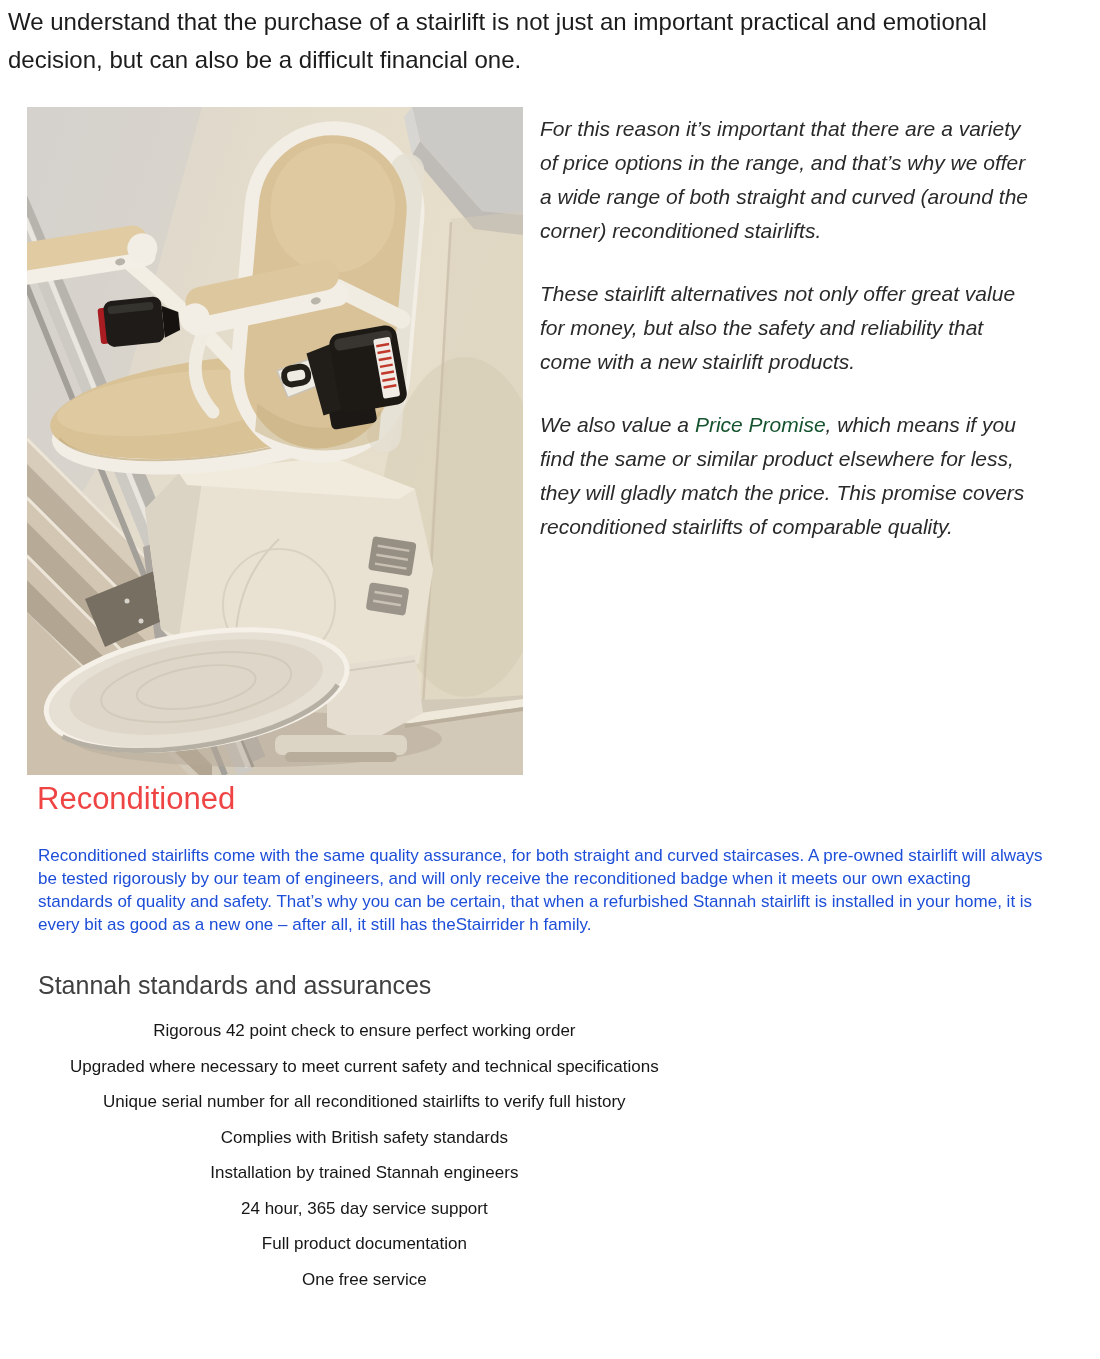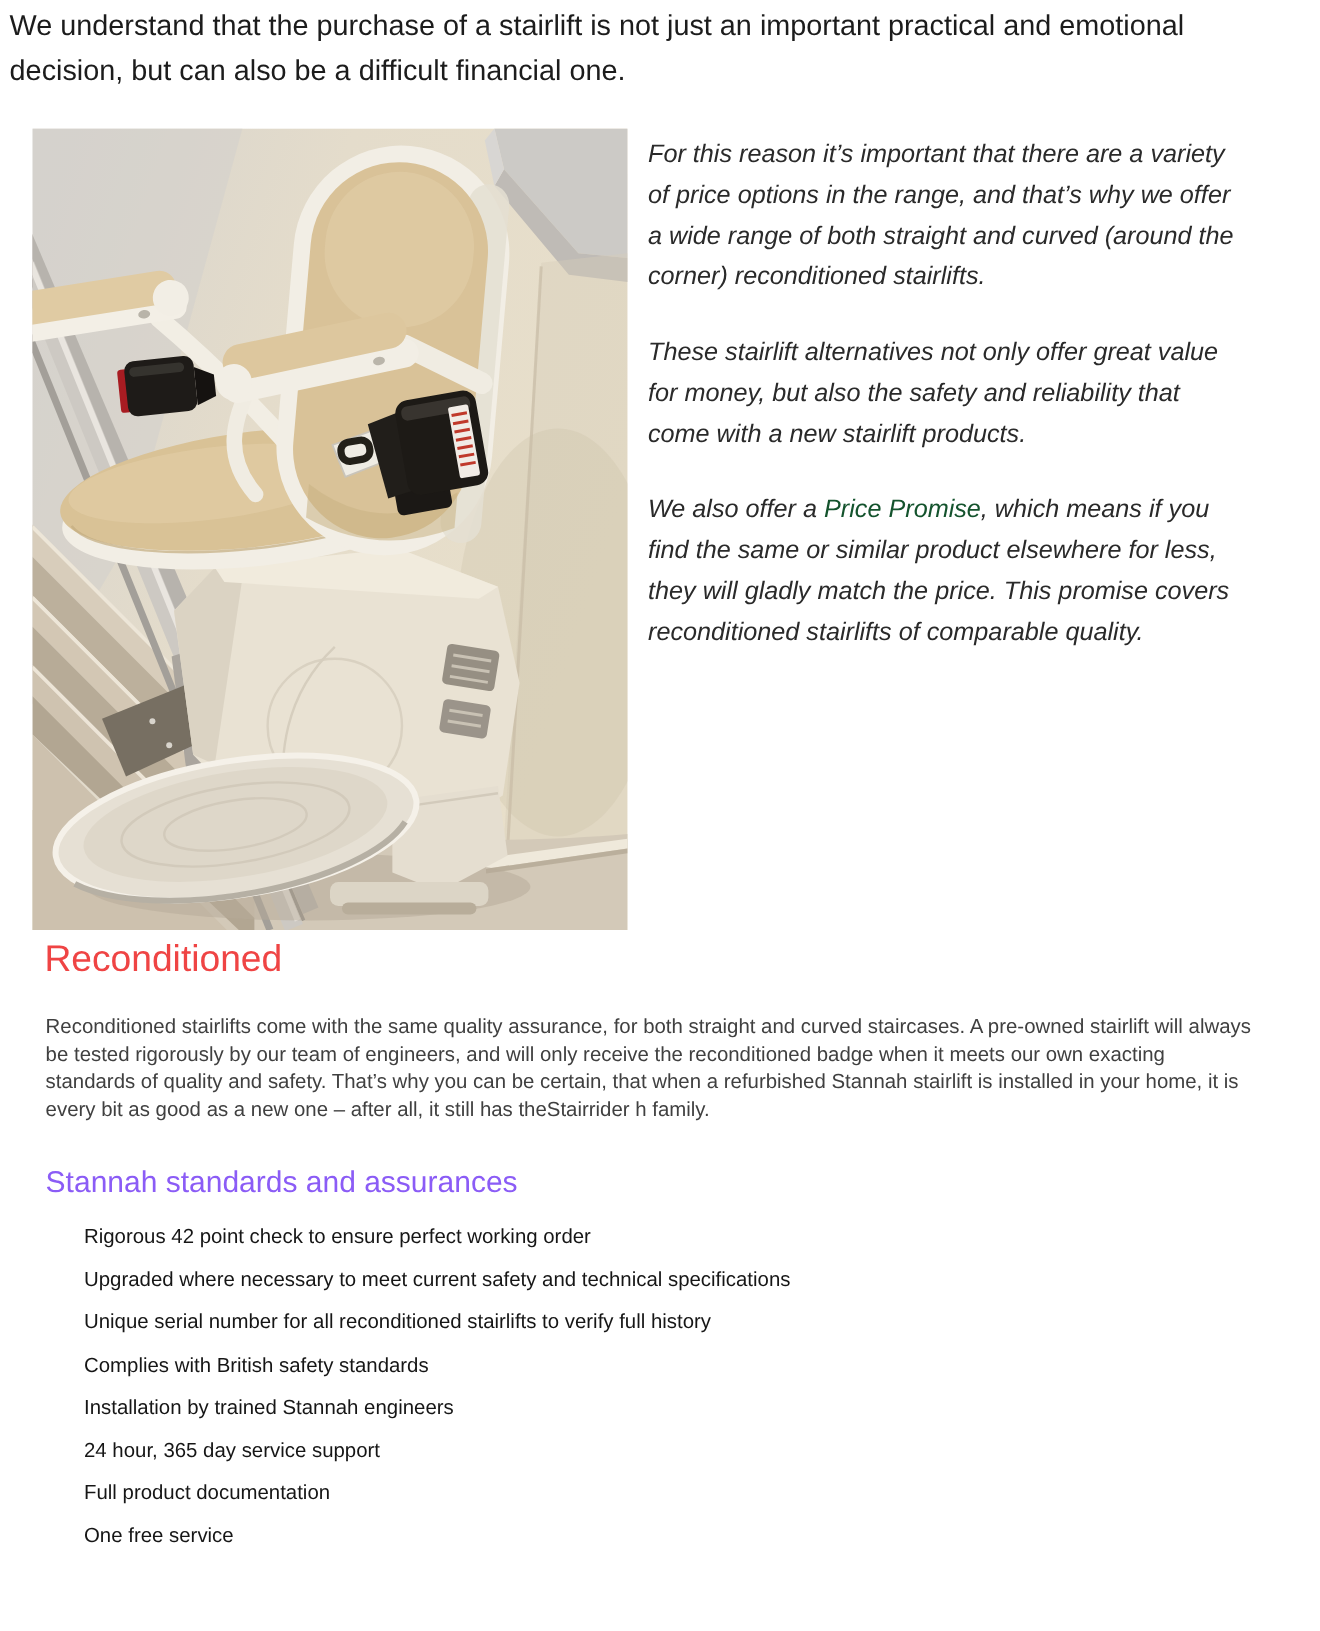"We also offer a" span { text: offer -> value }
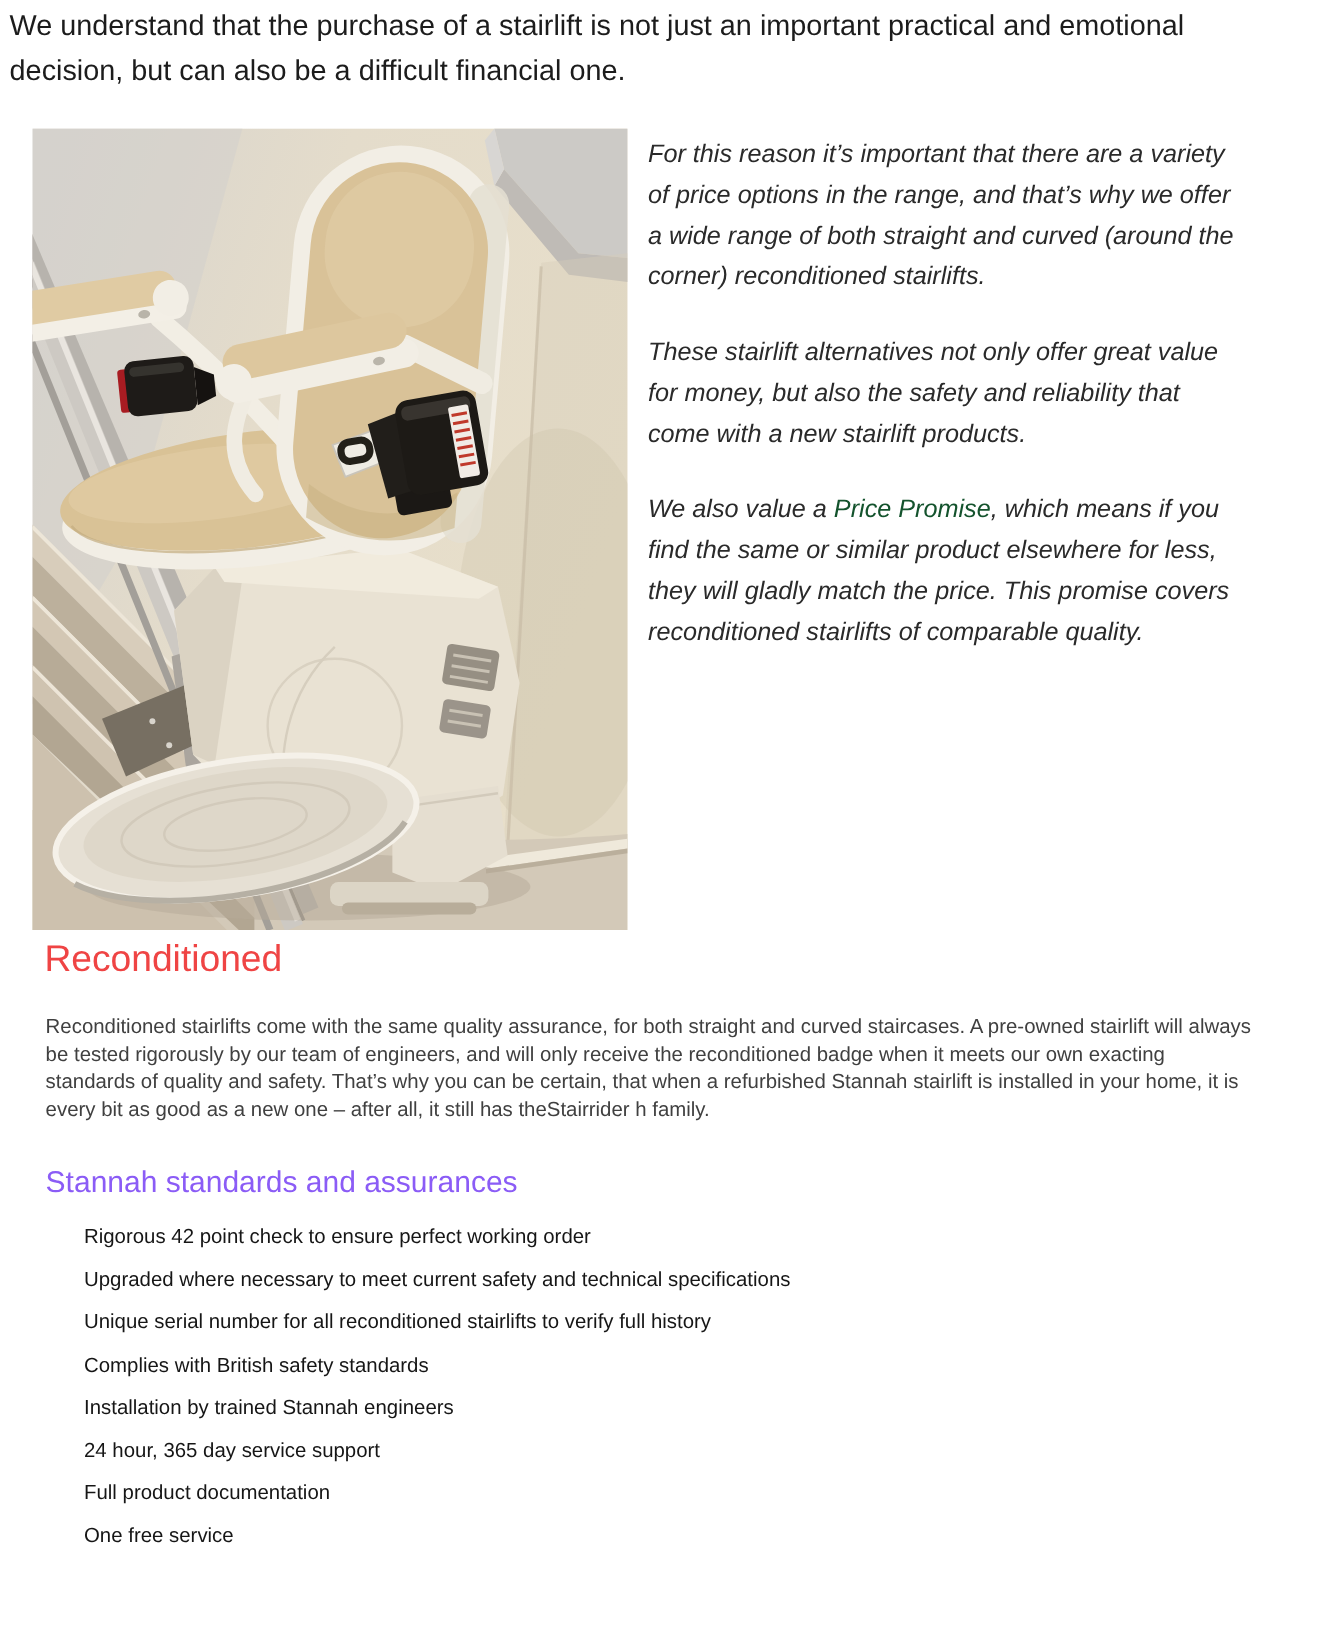"Reconditioned stairlifts come with the" .body-para { color: #404040 -> #1d4ed8 }
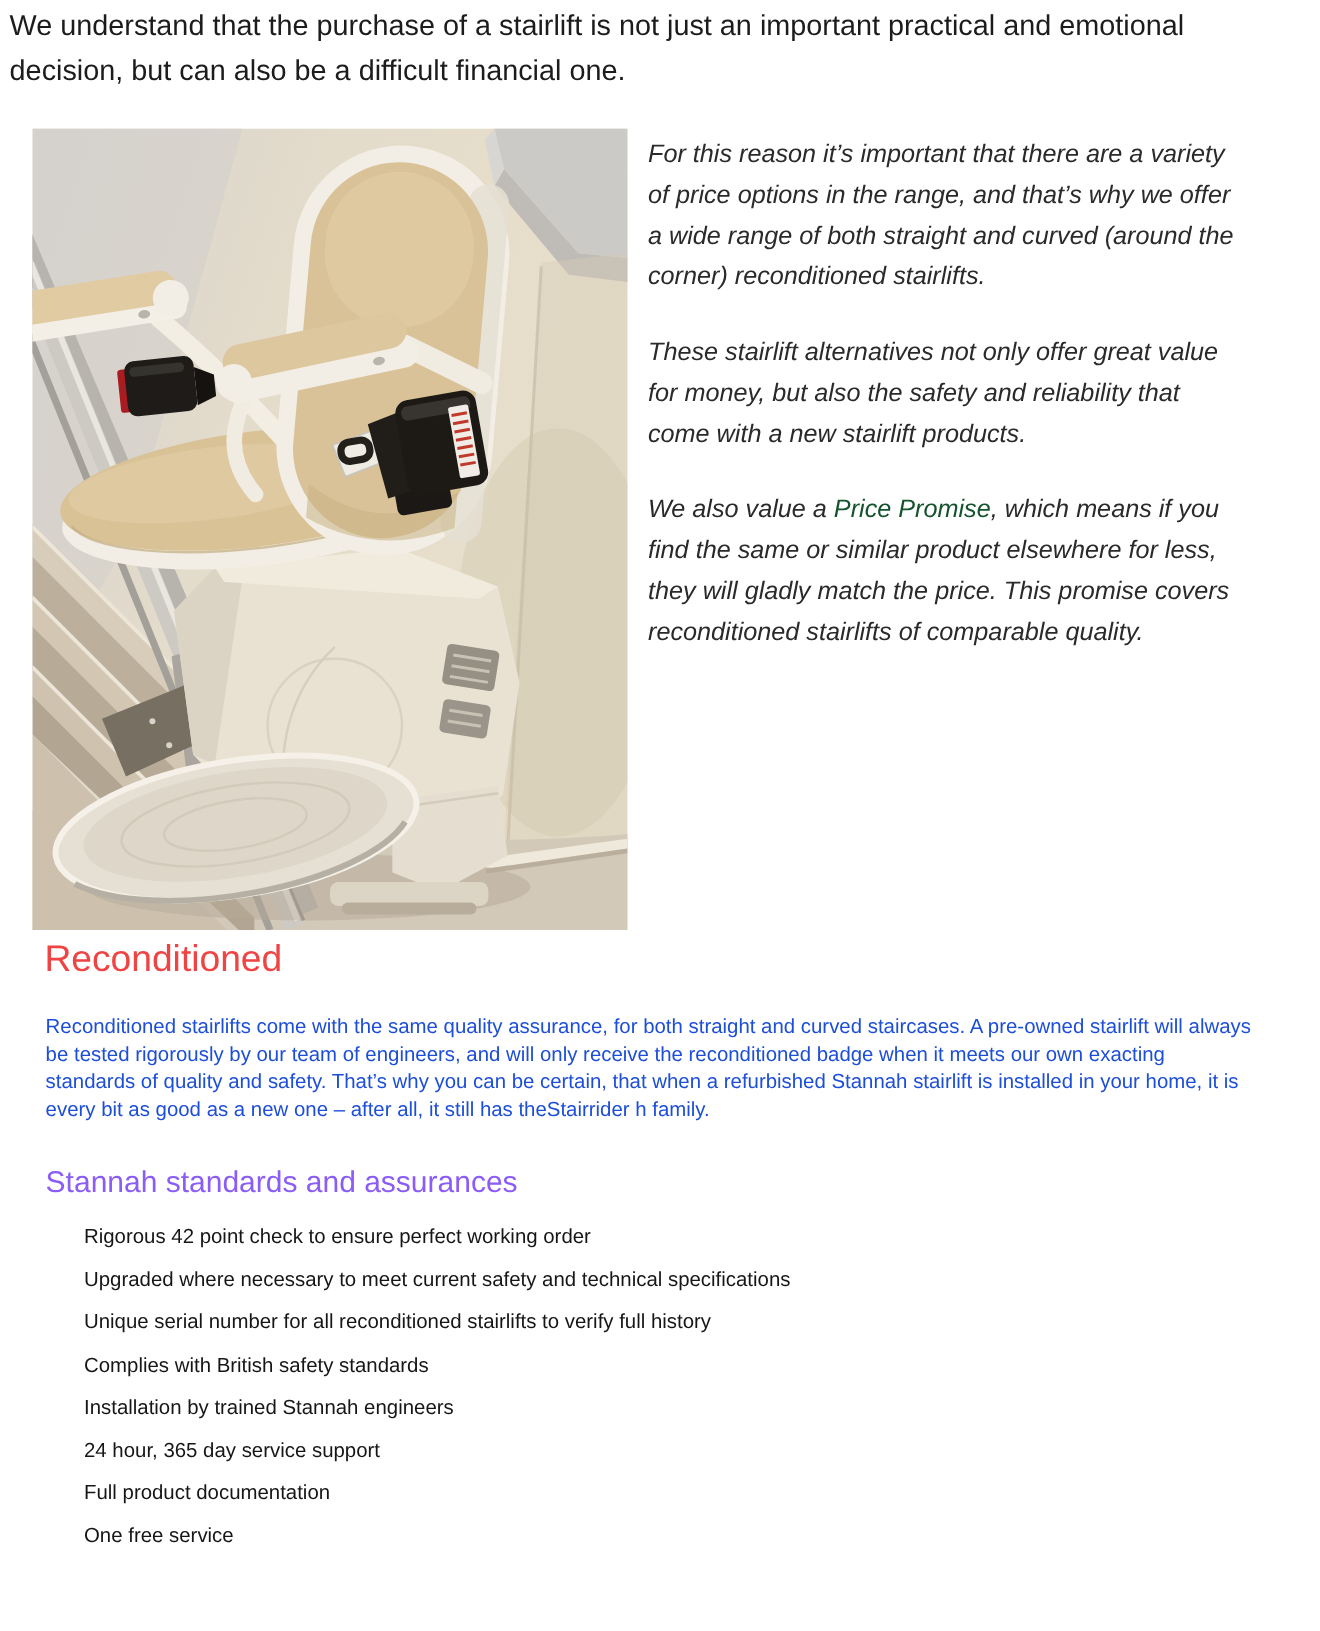"Stannah standards and assurances" .h2 { color: #8b5cf6 -> #404040 }
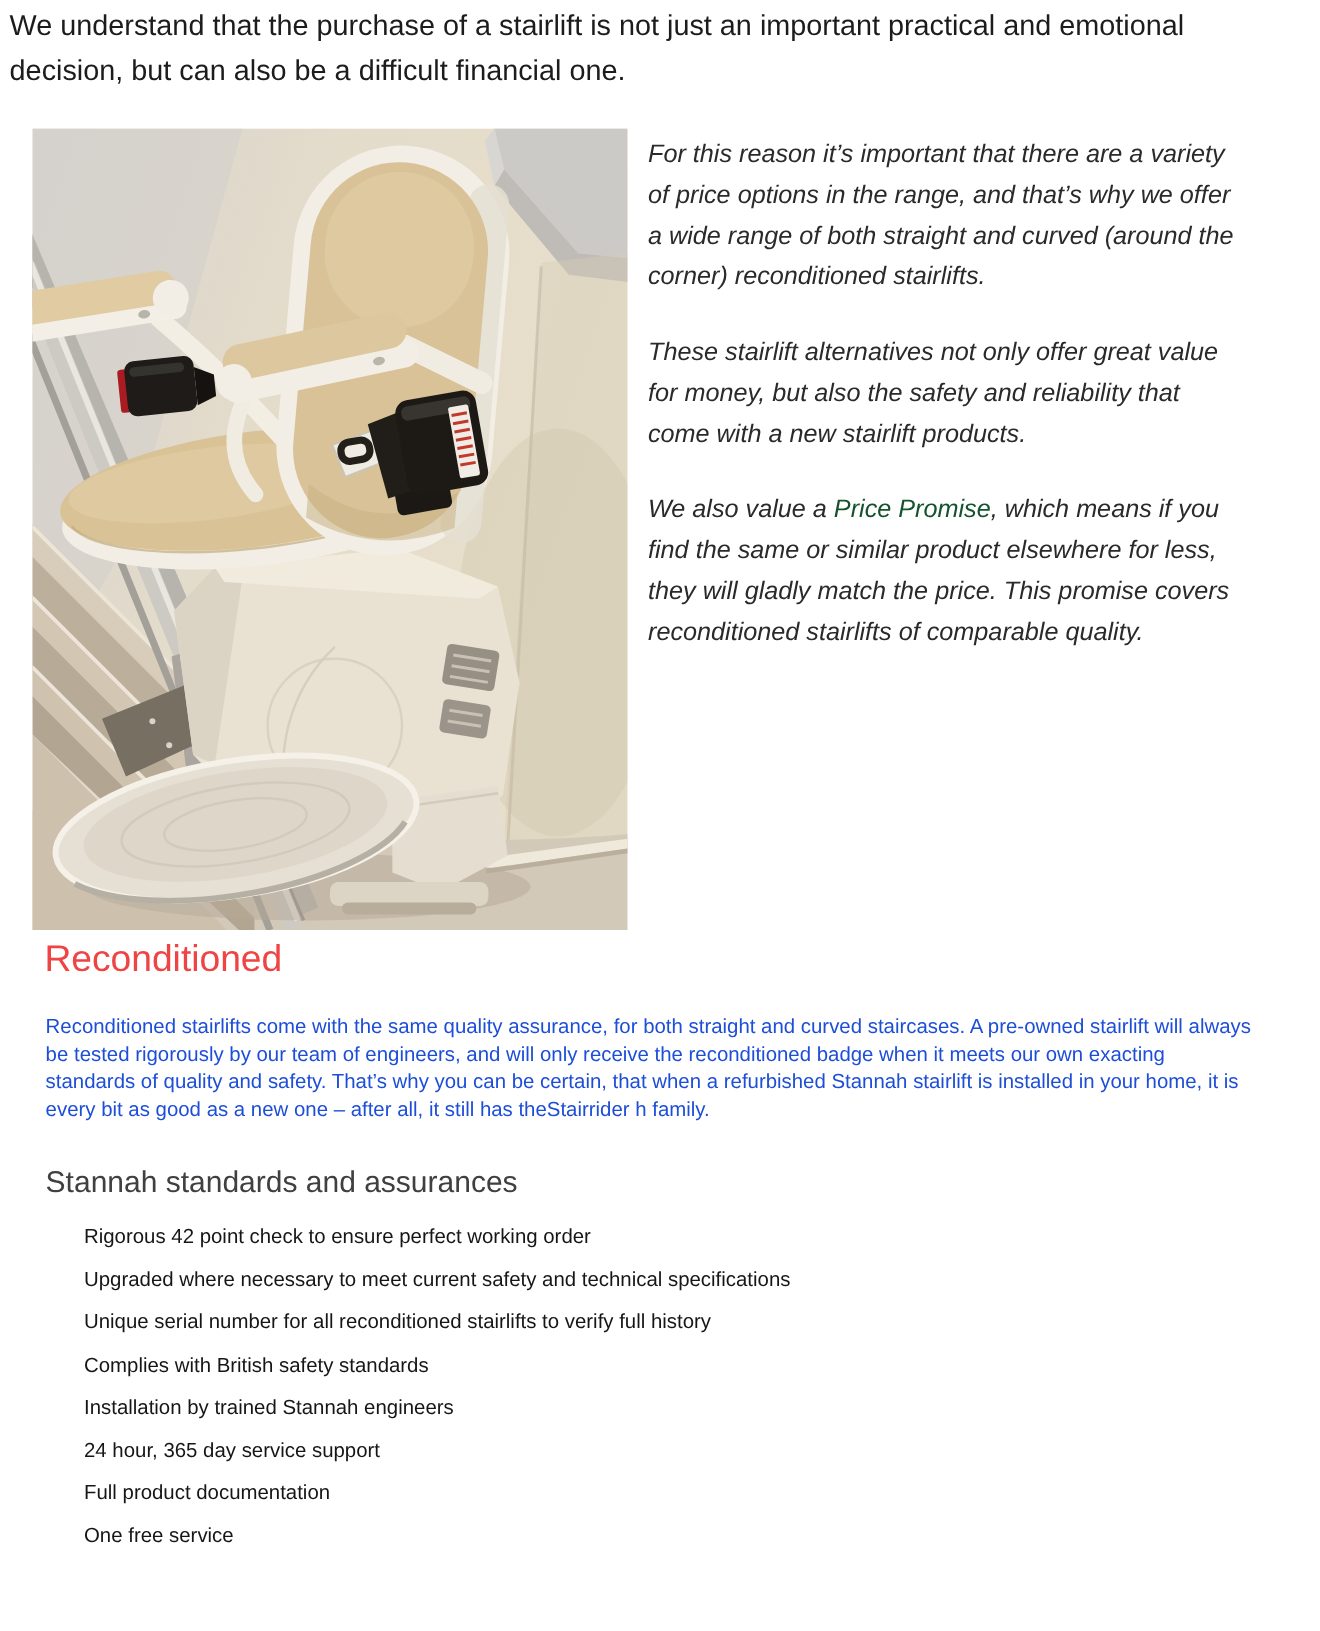"Rigorous 42 point check to" .standards-list li { text-align: none -> center }
